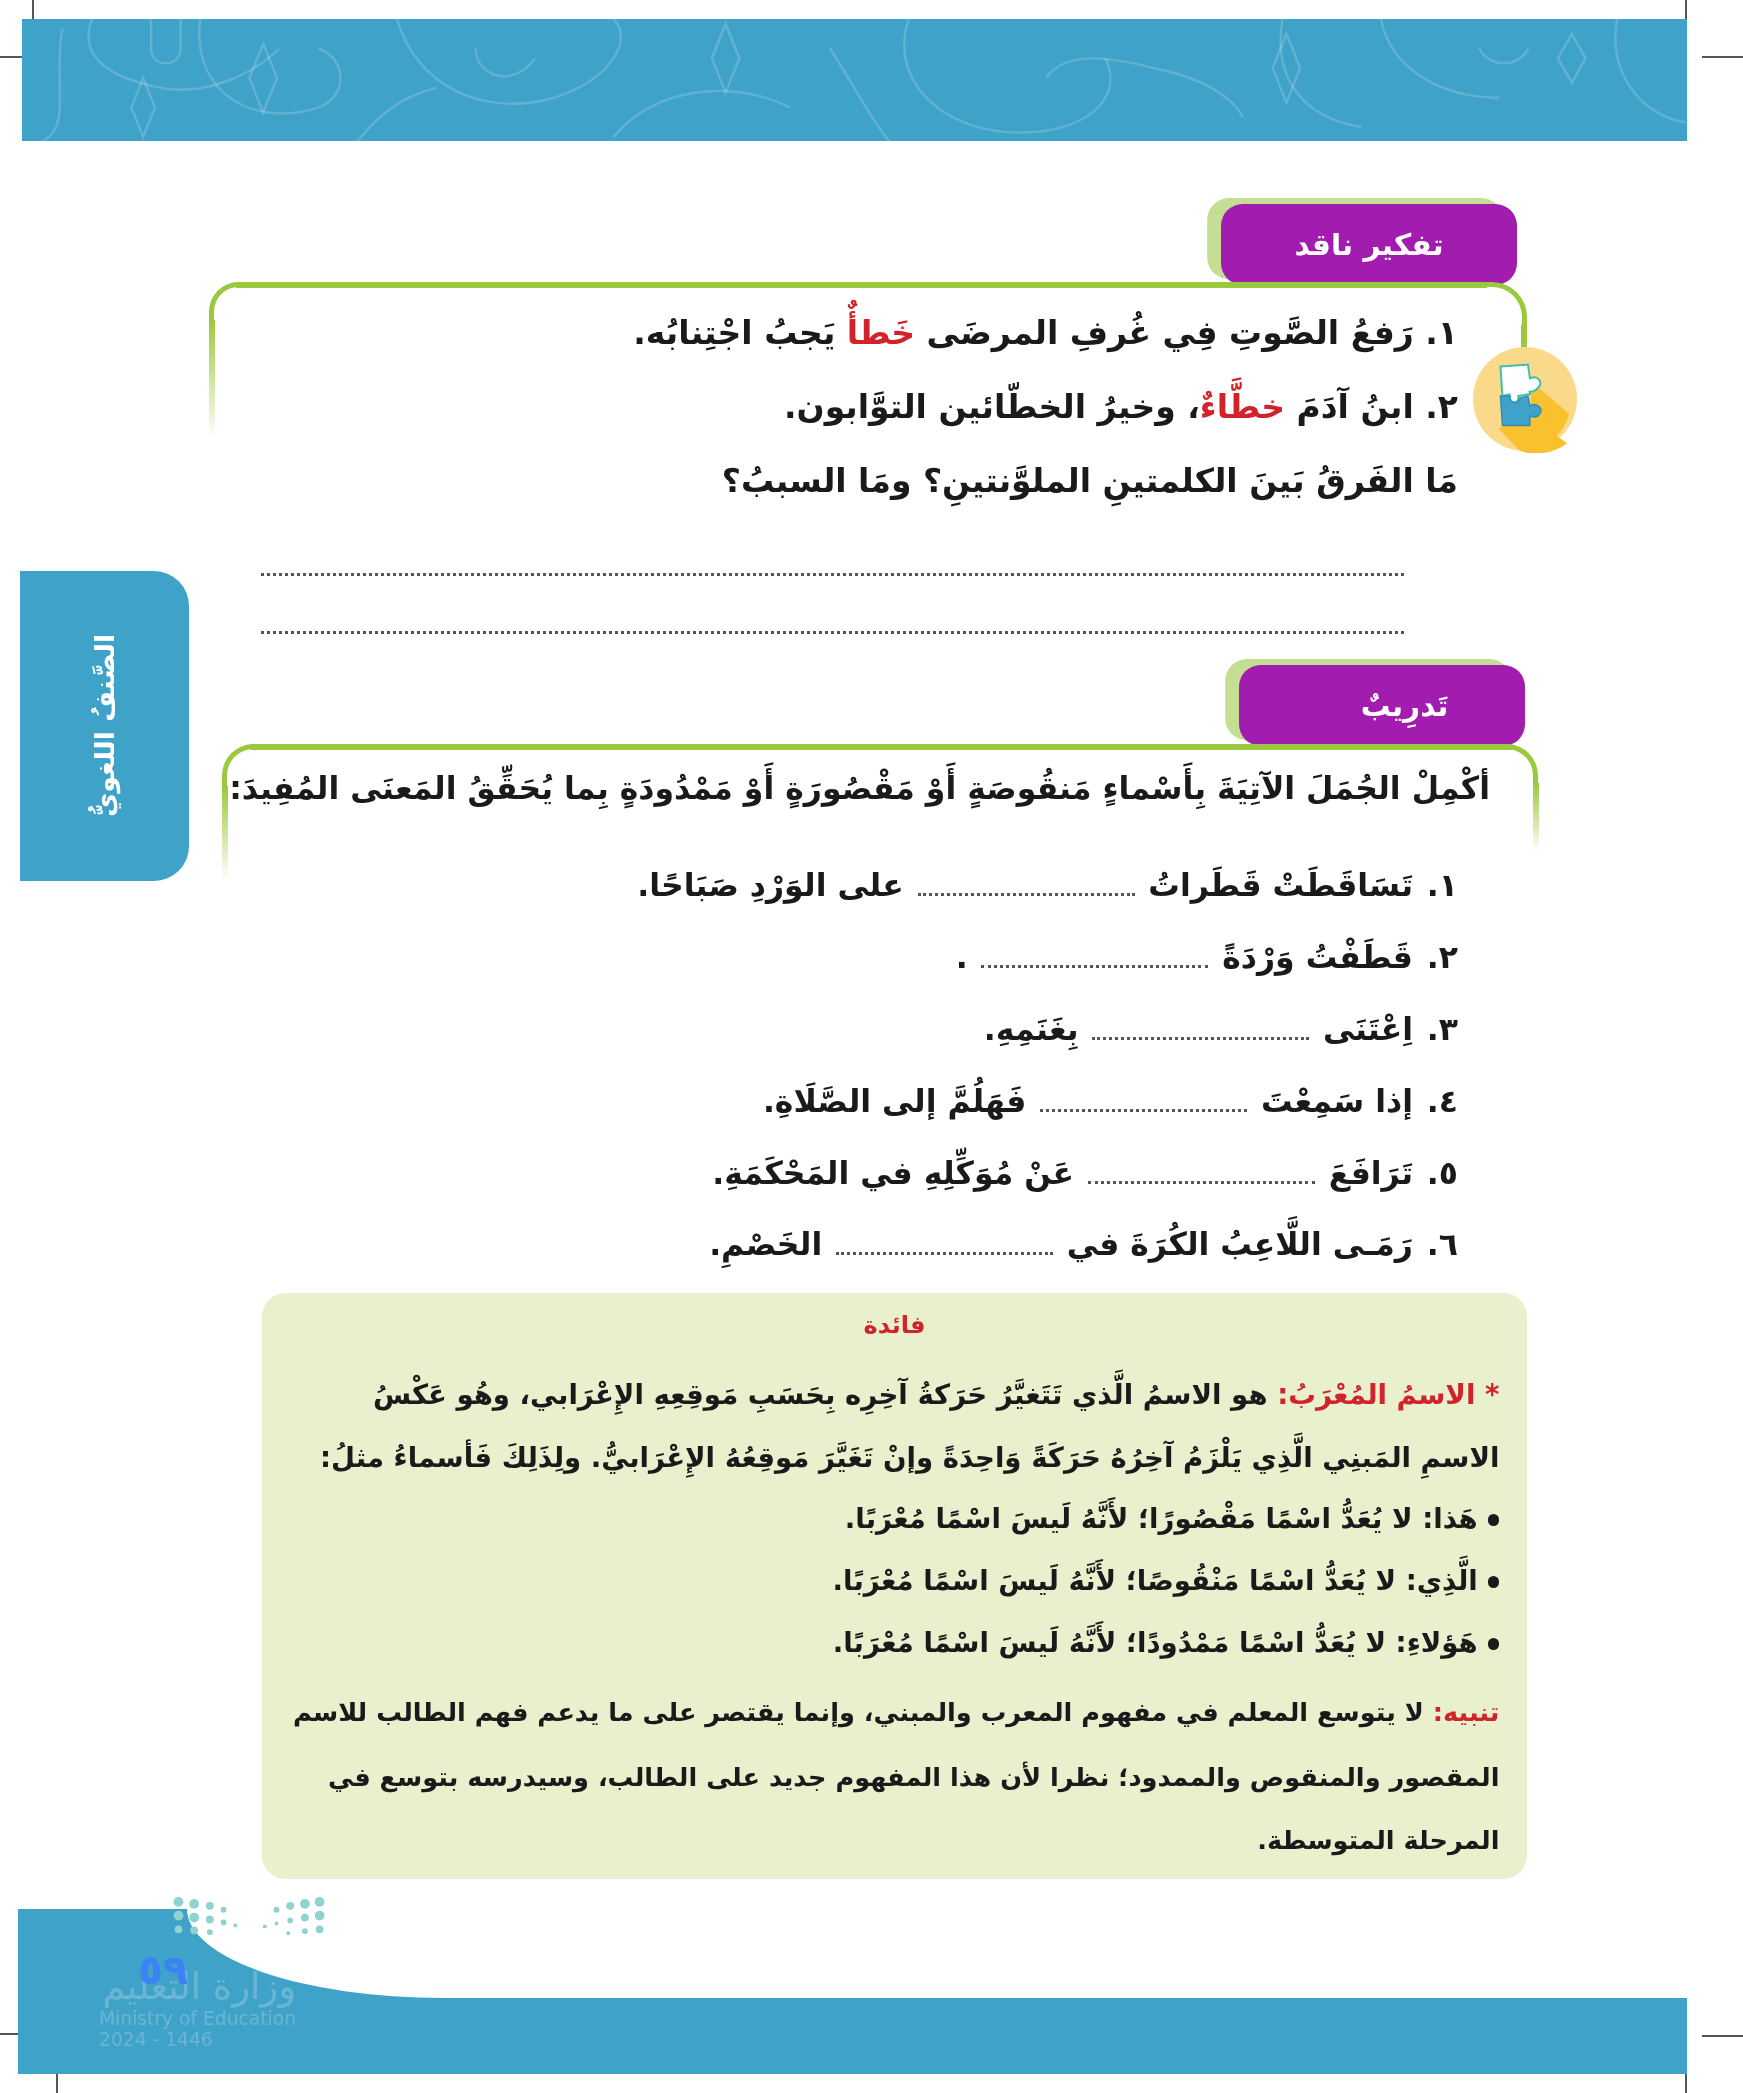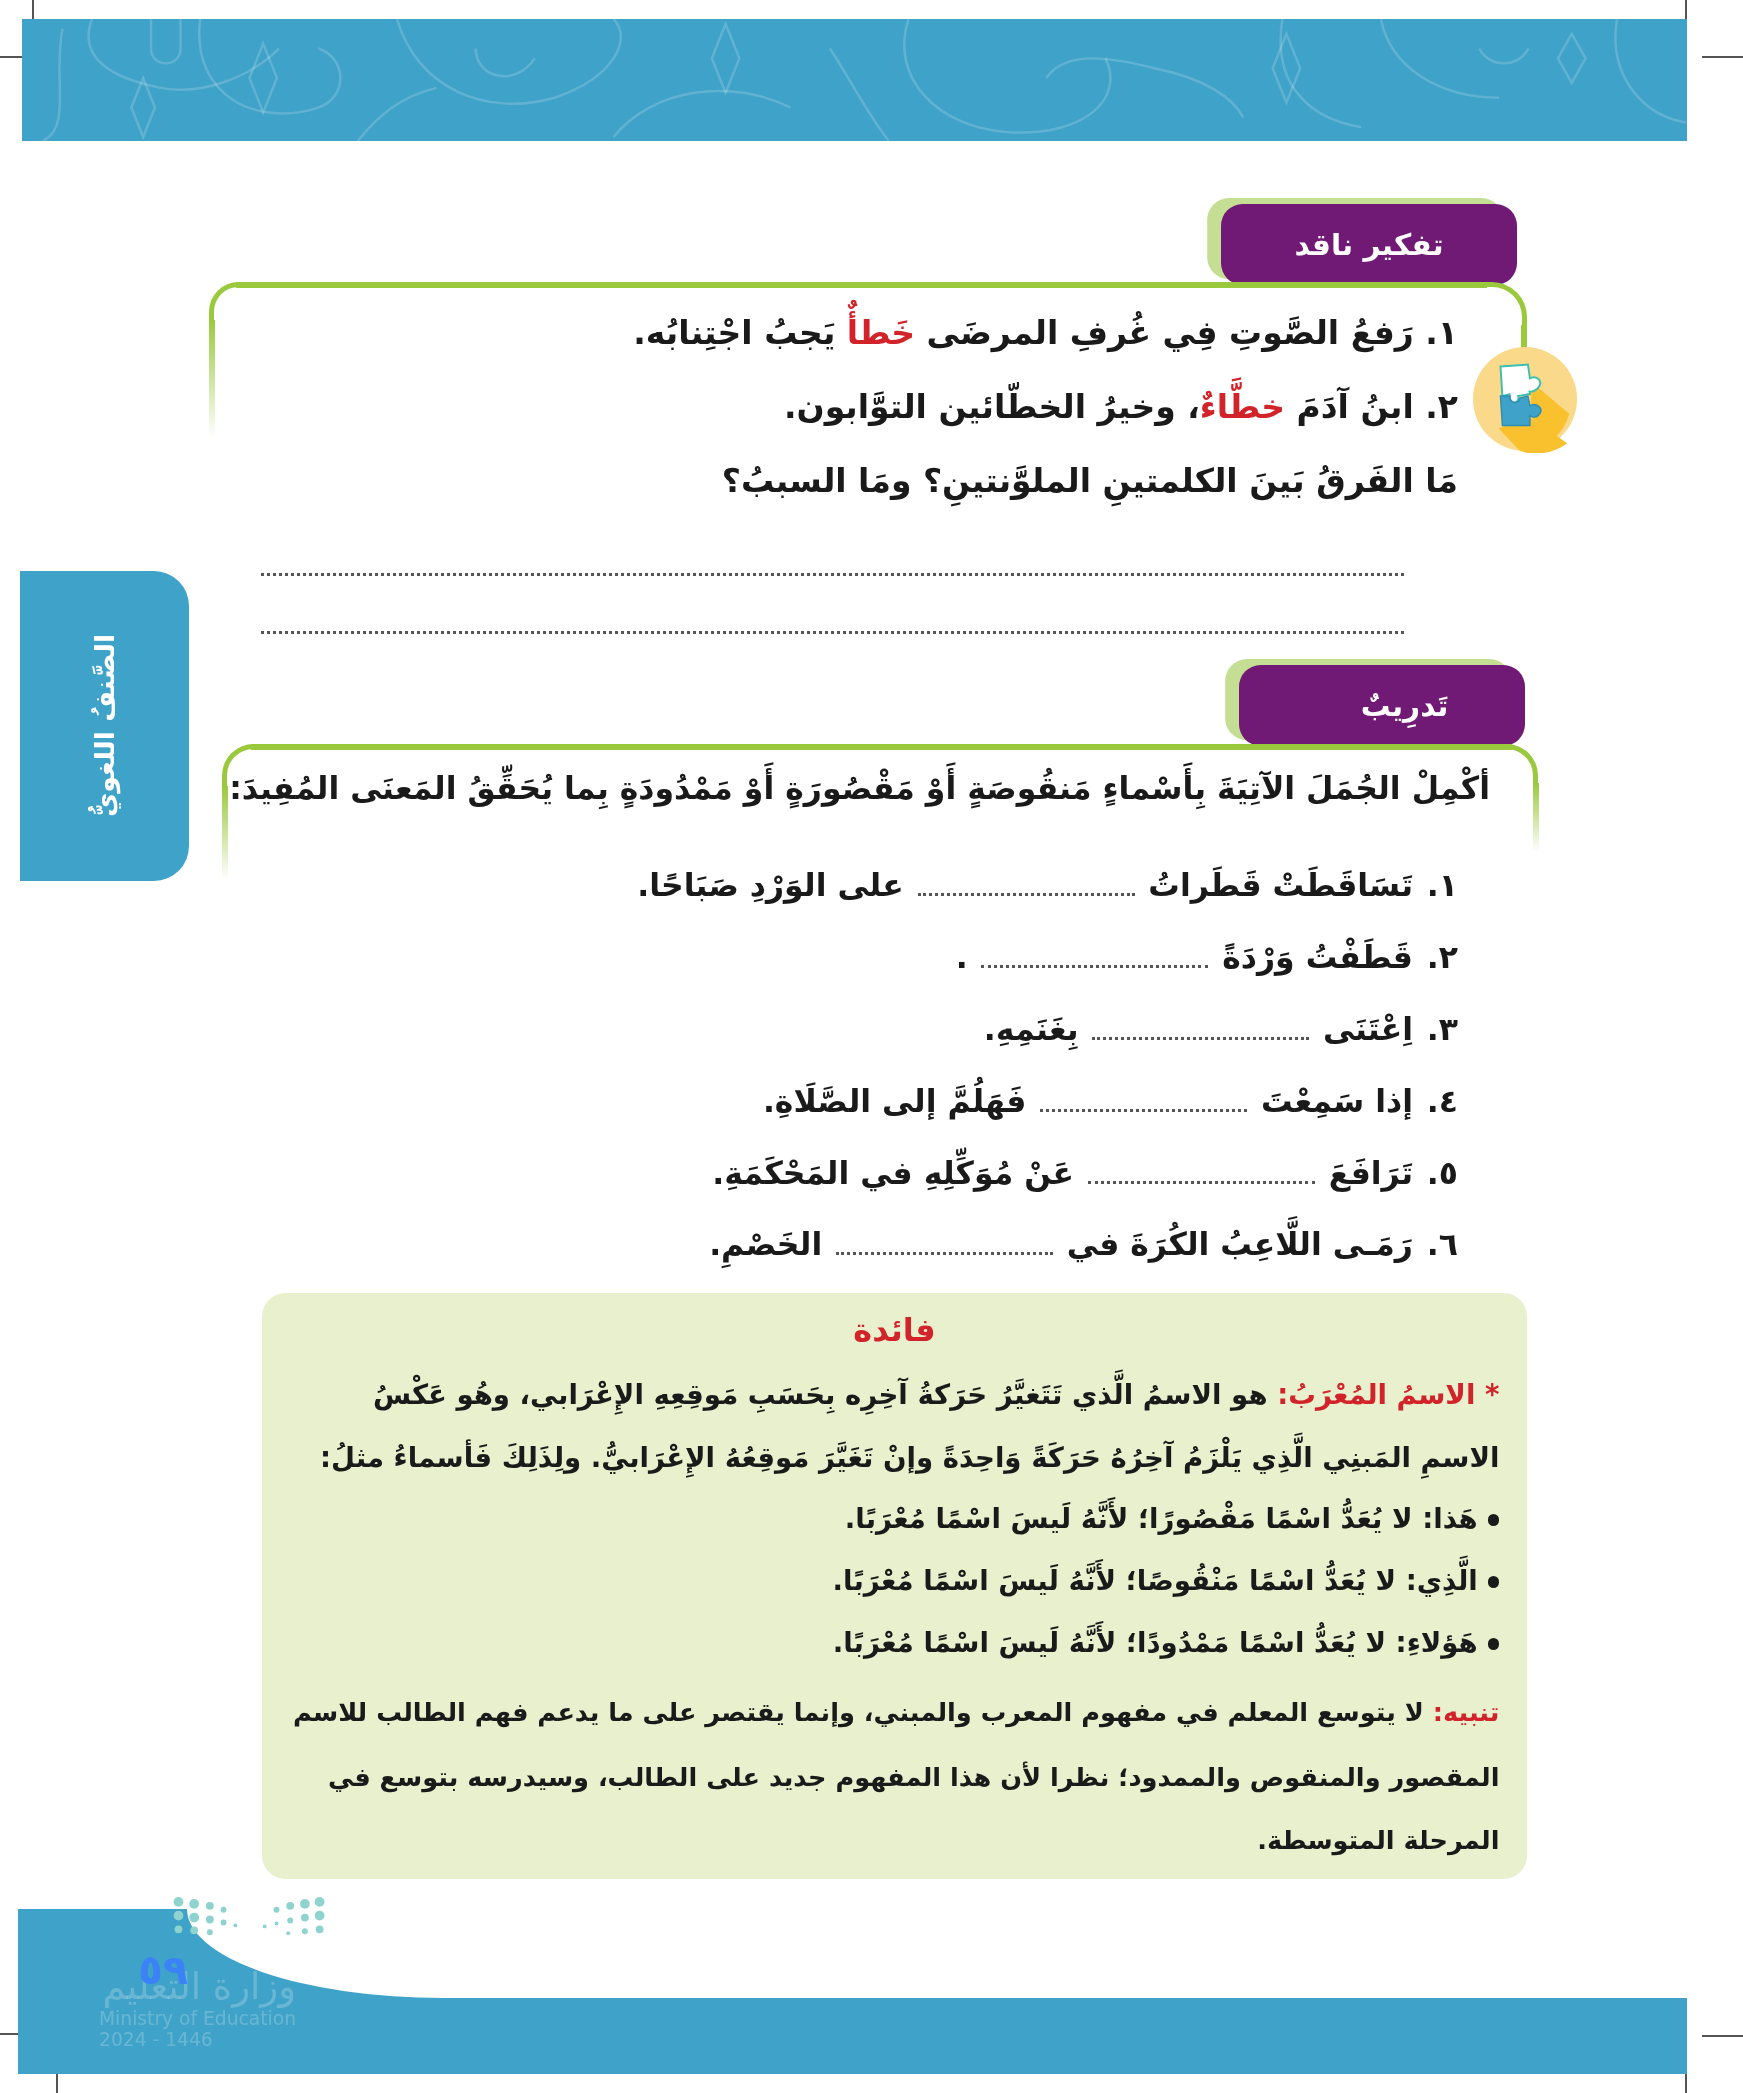"تفكير ناقد" .section-tab { background: #701a75 -> #a21caf }
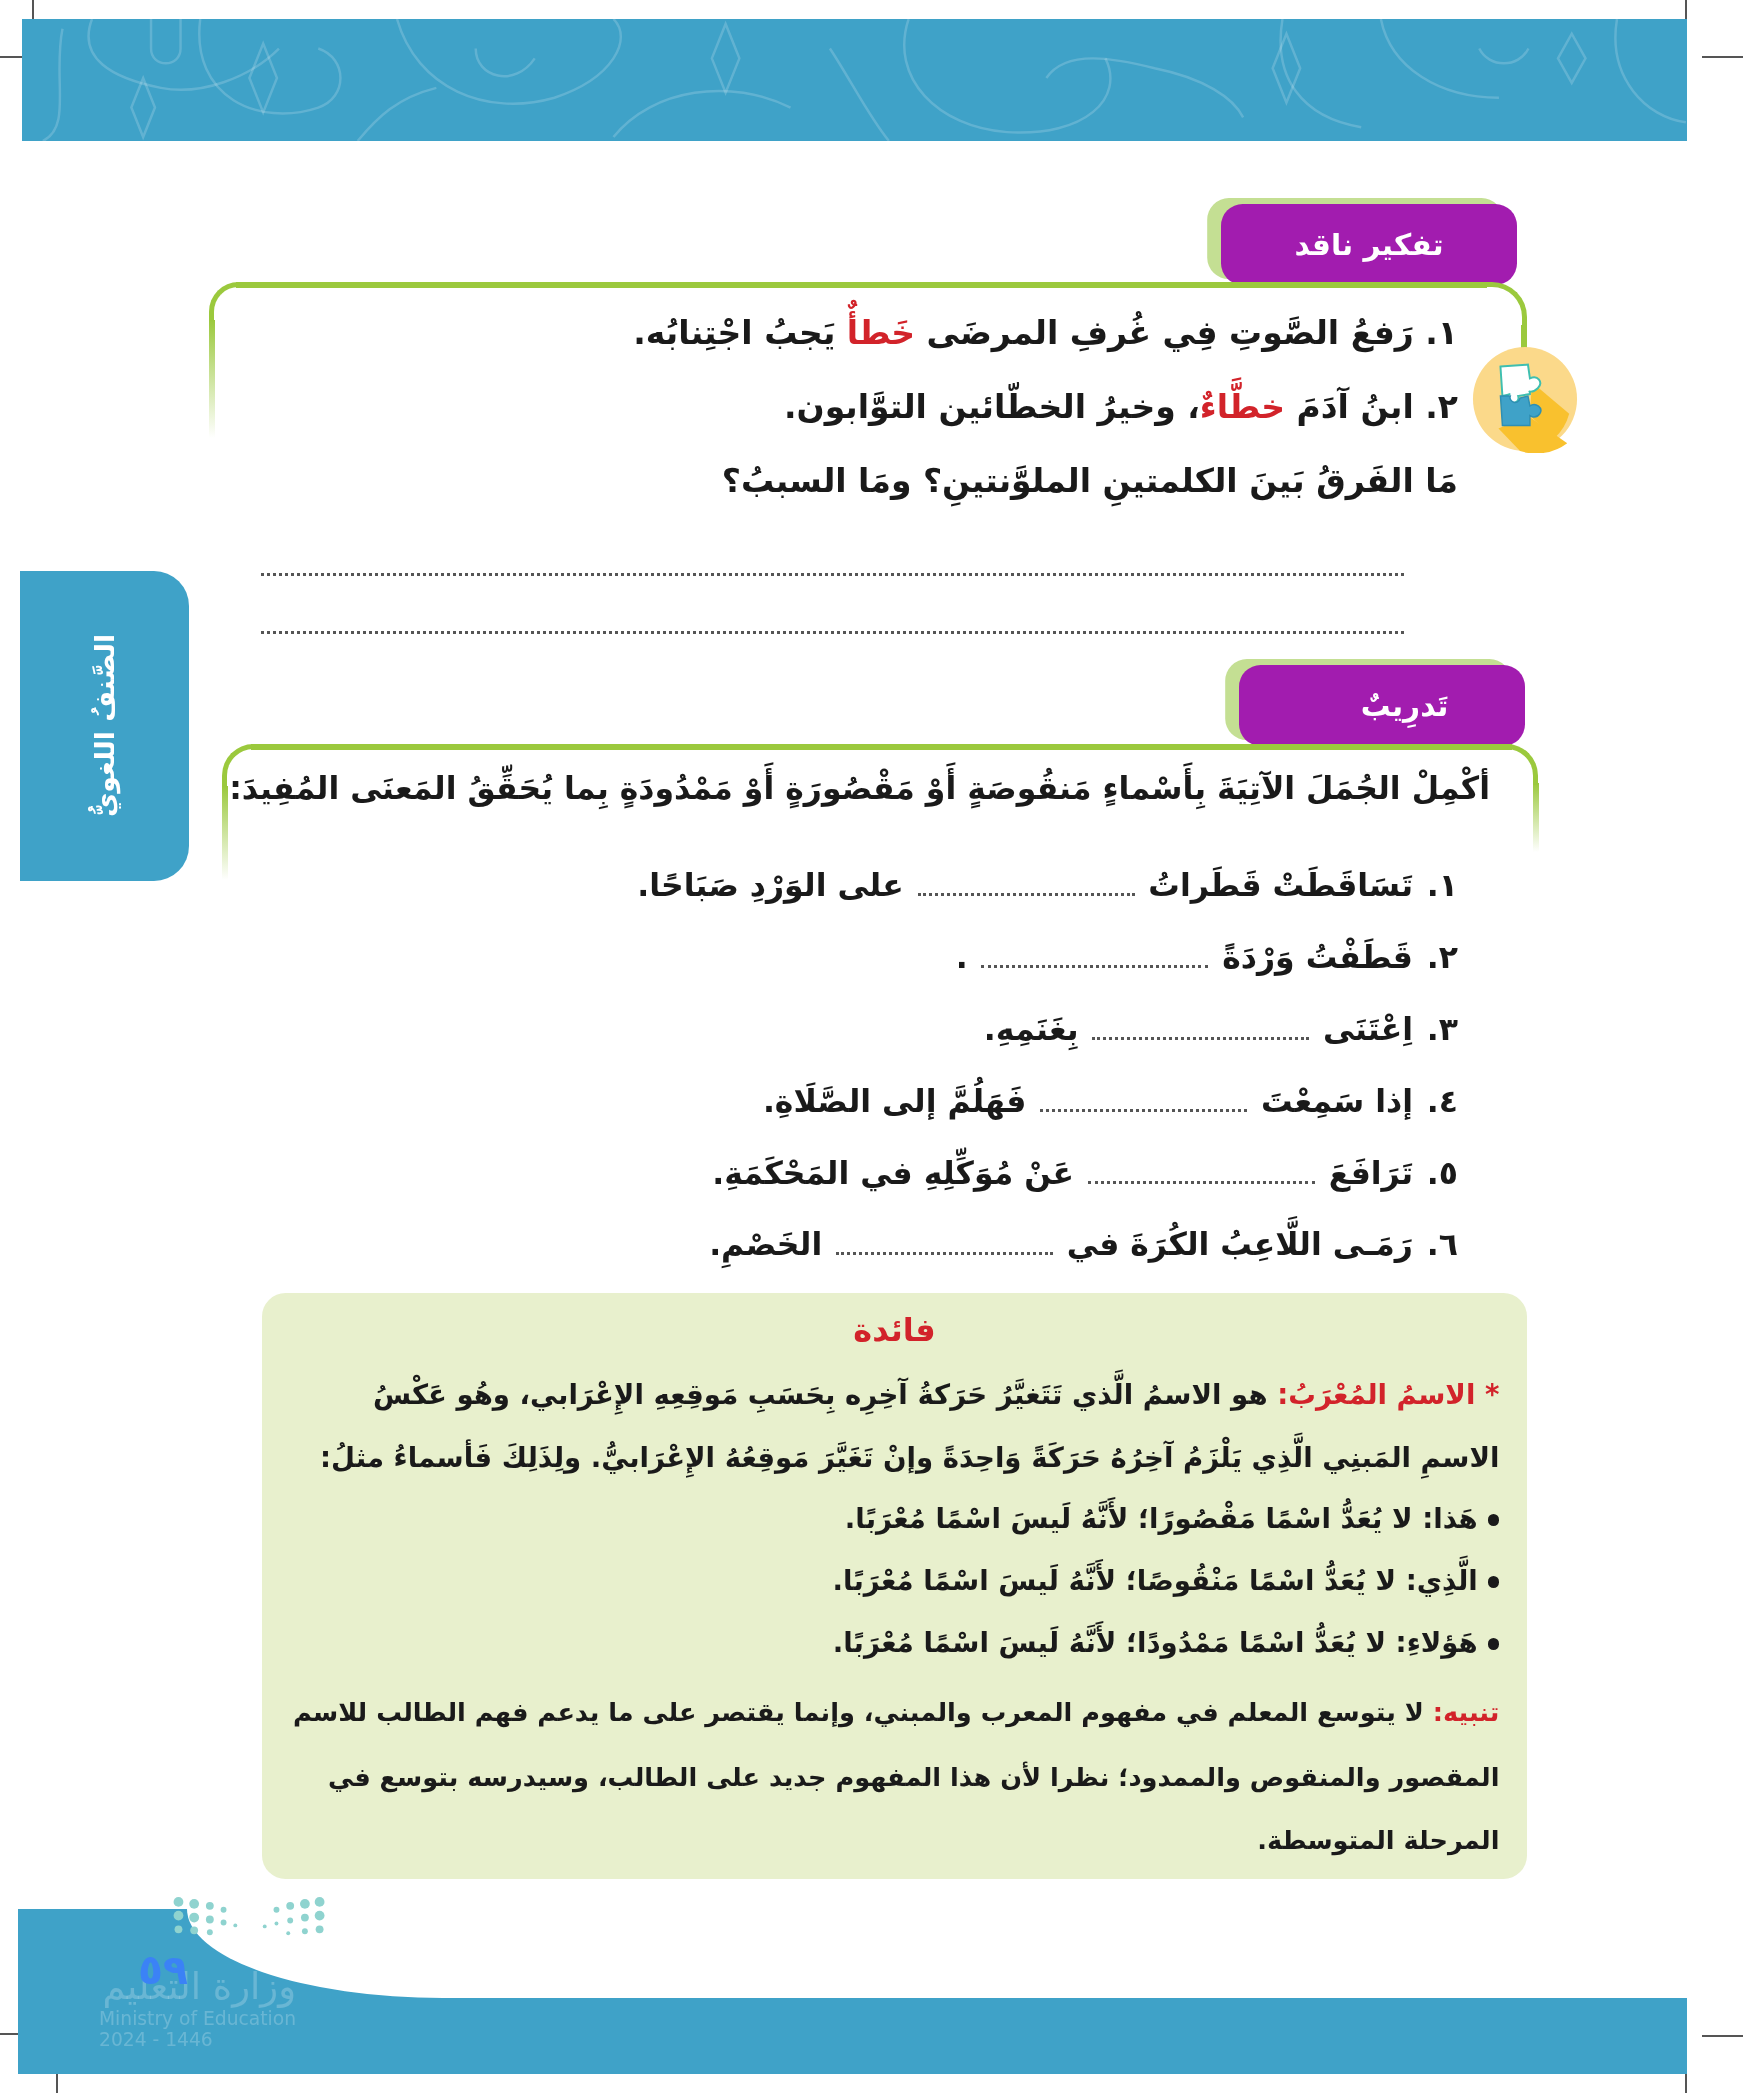"فائدة" .info-title { font-size: 32px -> 24px }
